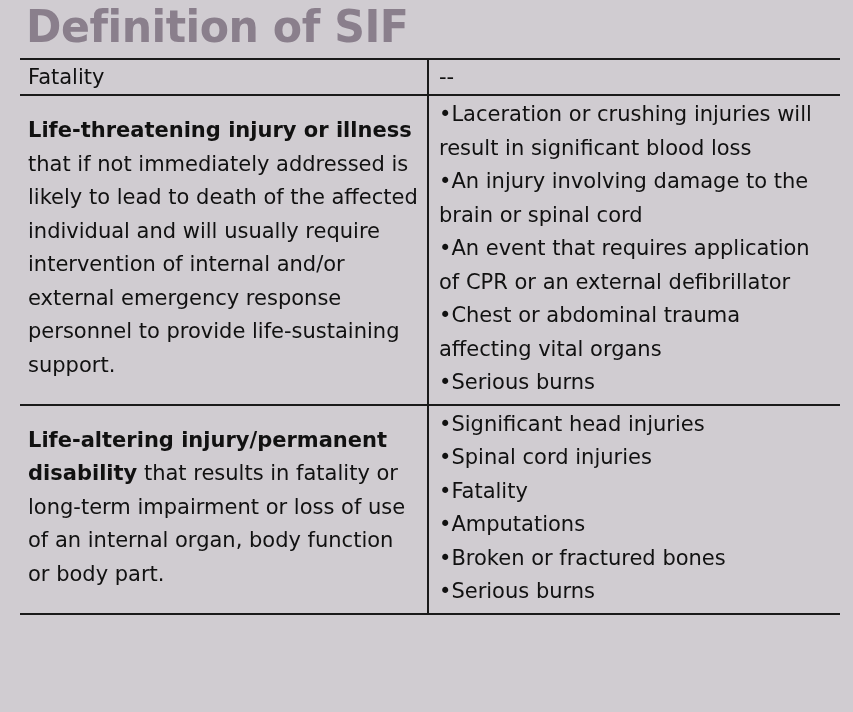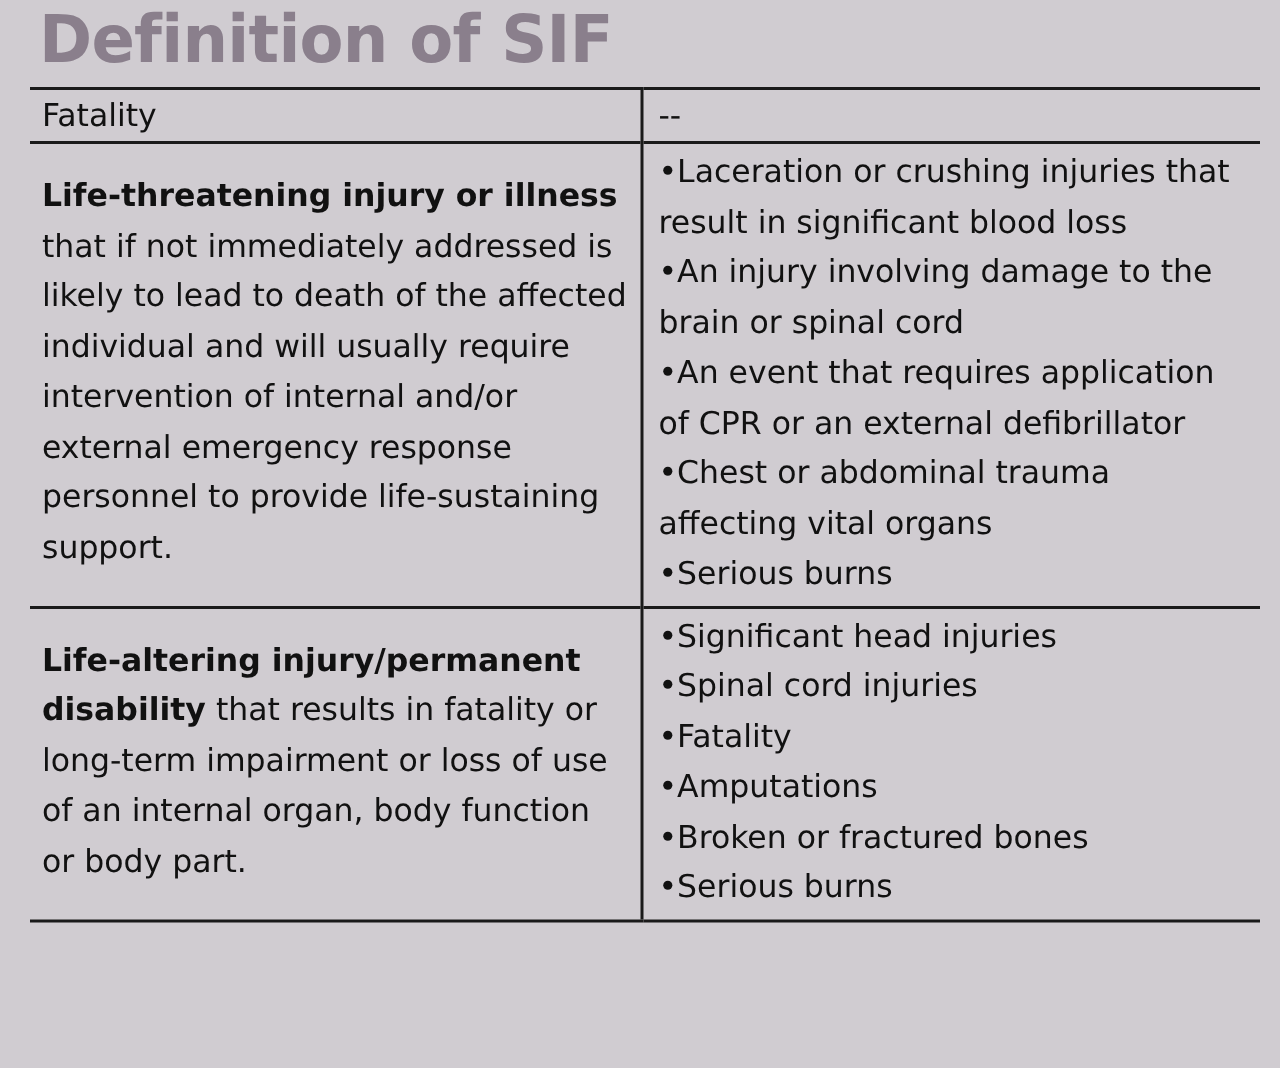"Laceration or crushing injuries that" span { text: that -> will }
